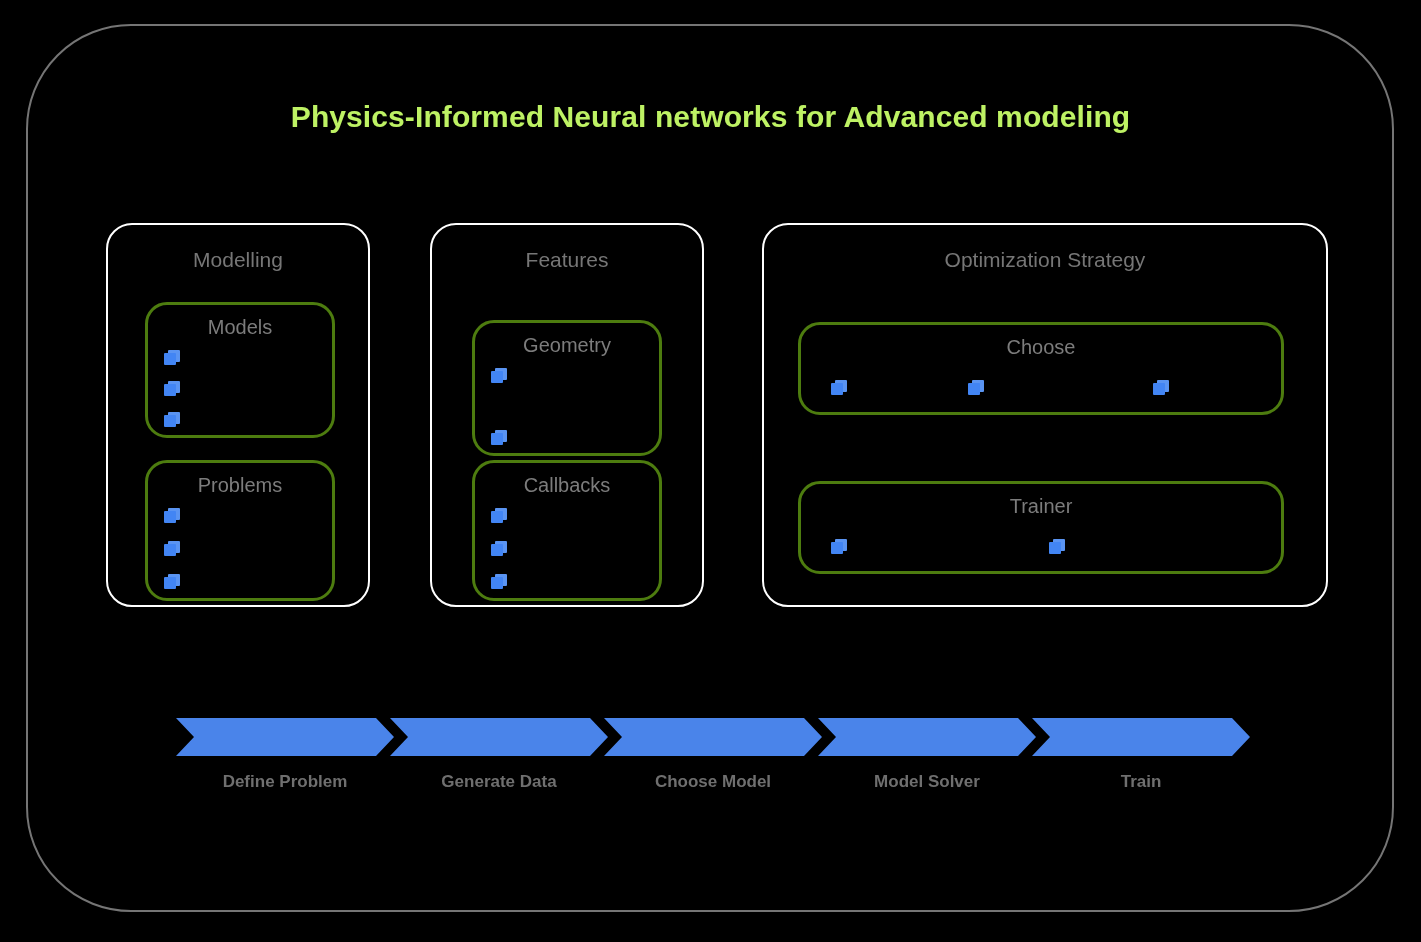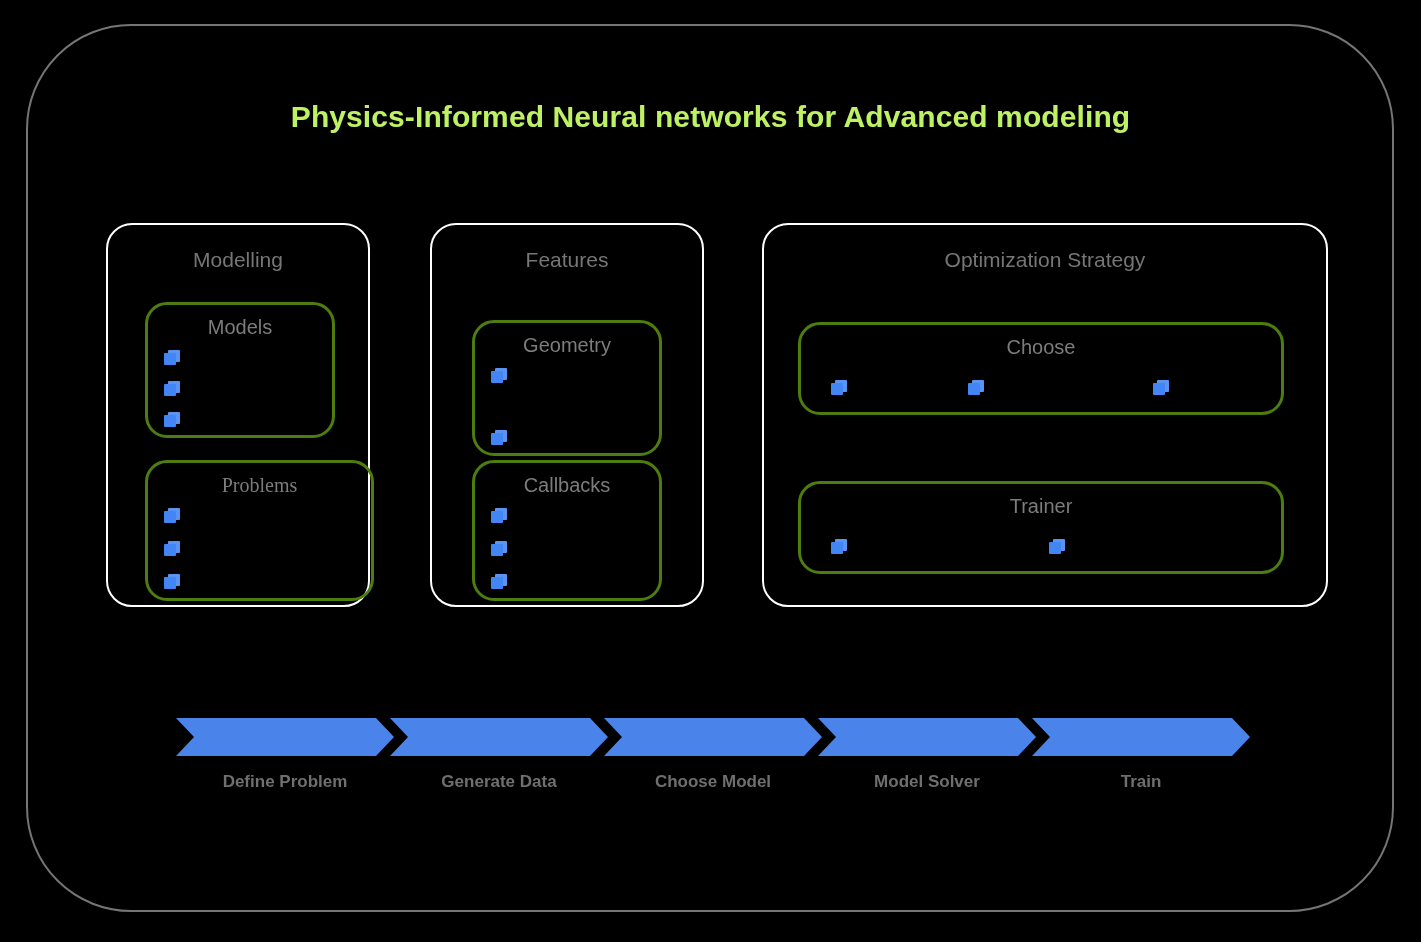"Problems" #card-problems { font-family: Liberation Serif, serif -> none; width: 229px -> 190px }
